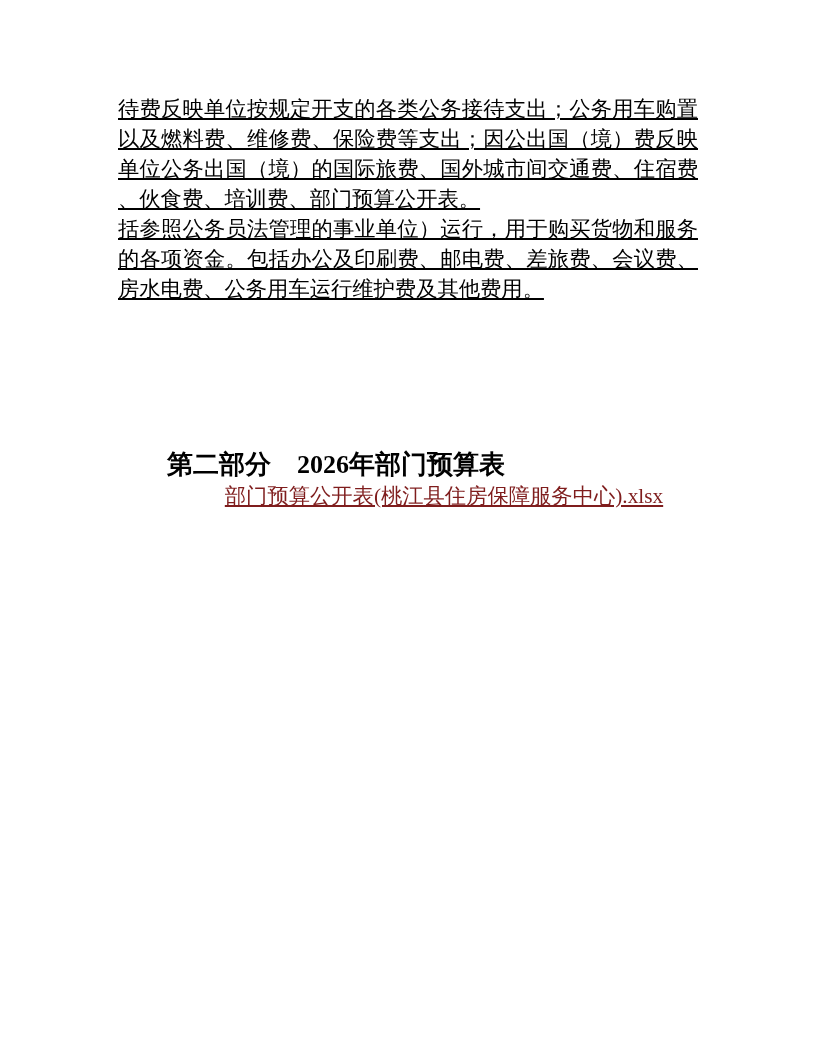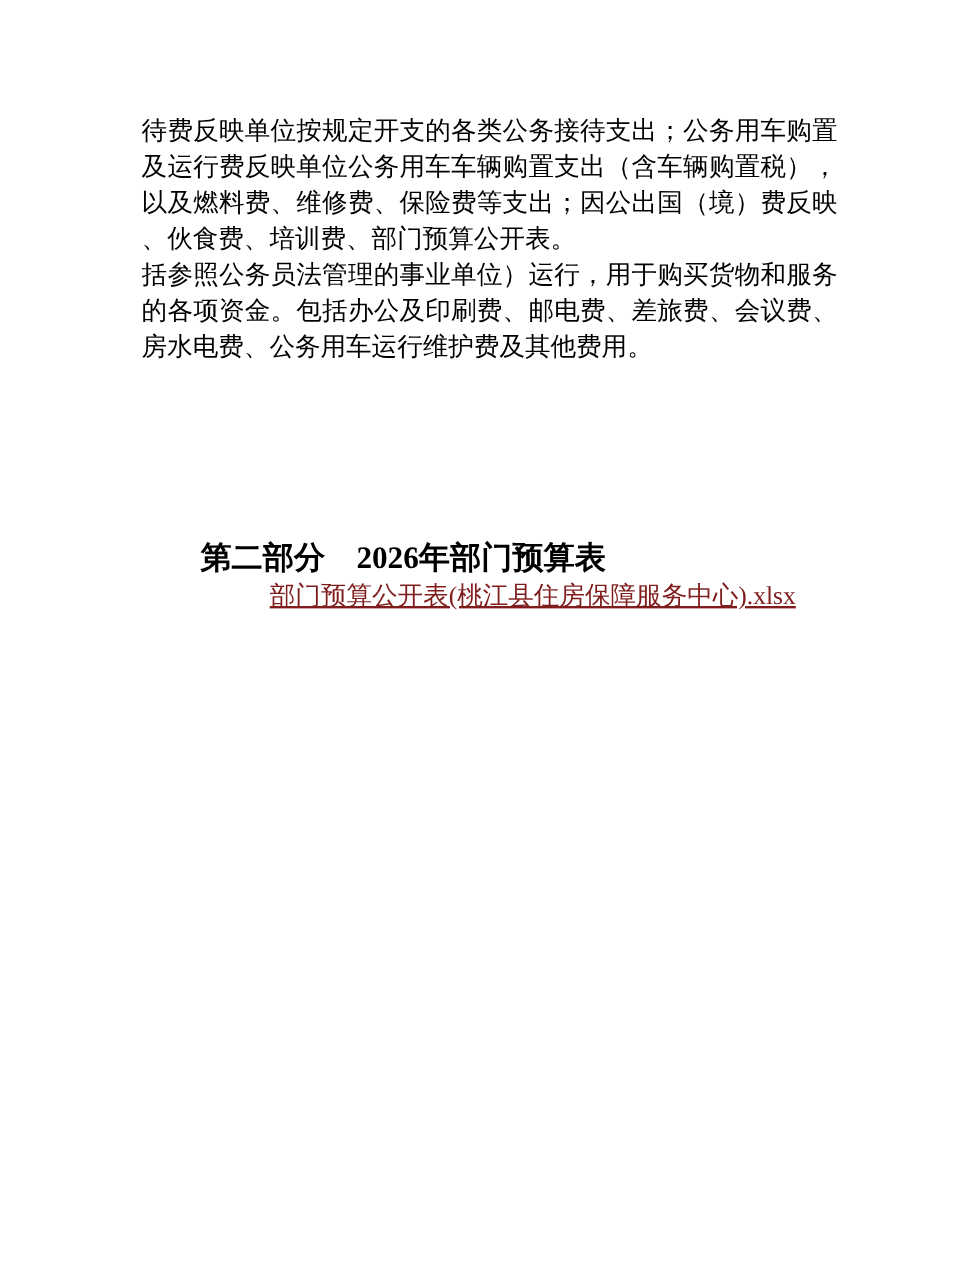"待费反映单位按规定开支的各类公务接待支出；公务用车购置" .line { text-decoration: none -> underline }
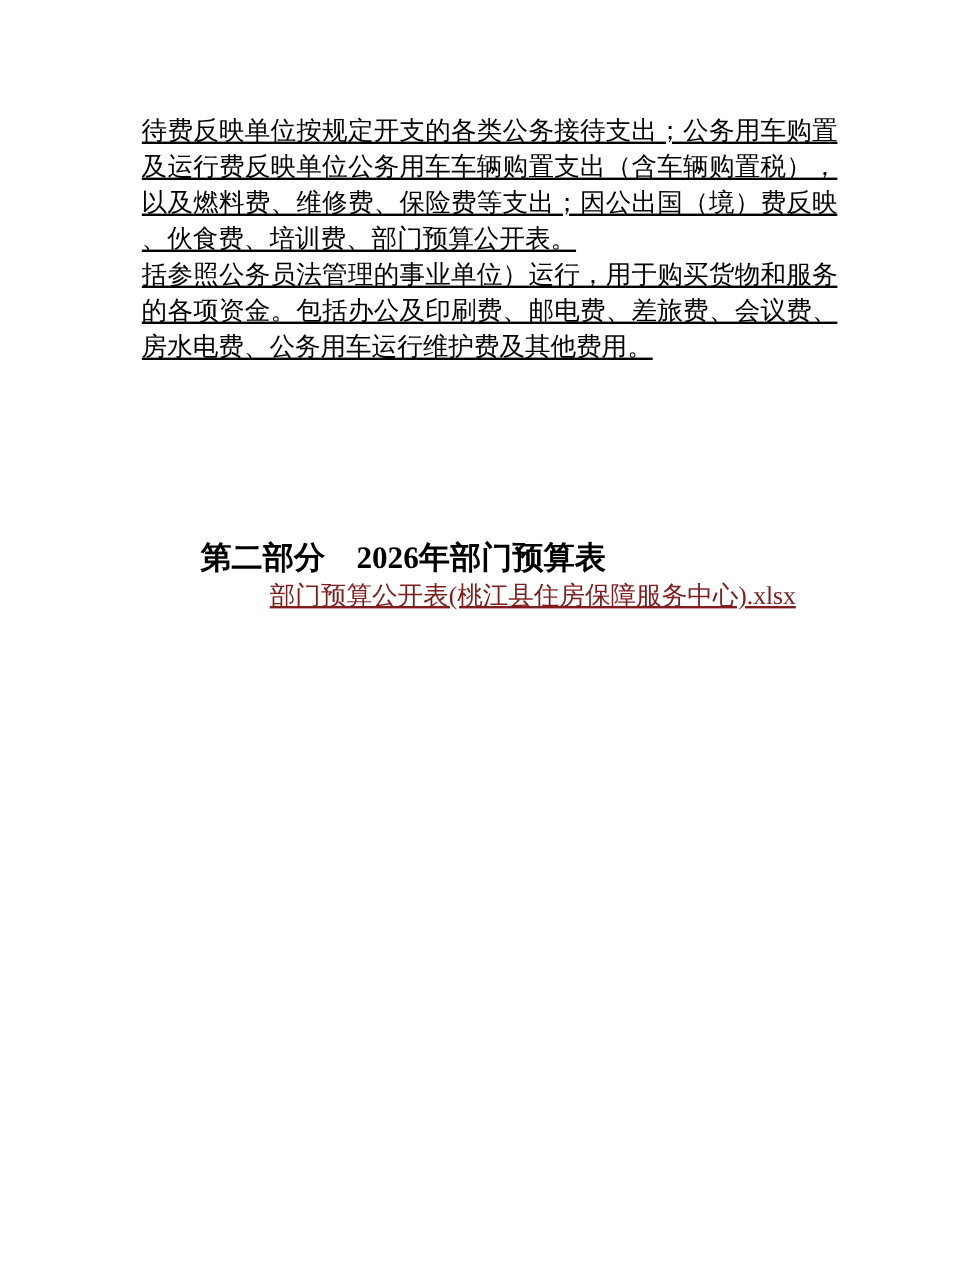"及运行费反映单位公务用车车辆购置支出（含车辆购置税），" div.line { html: <div>及运行费反映单位公务用车车辆购置支出（含车辆购置税），</div> -> none }
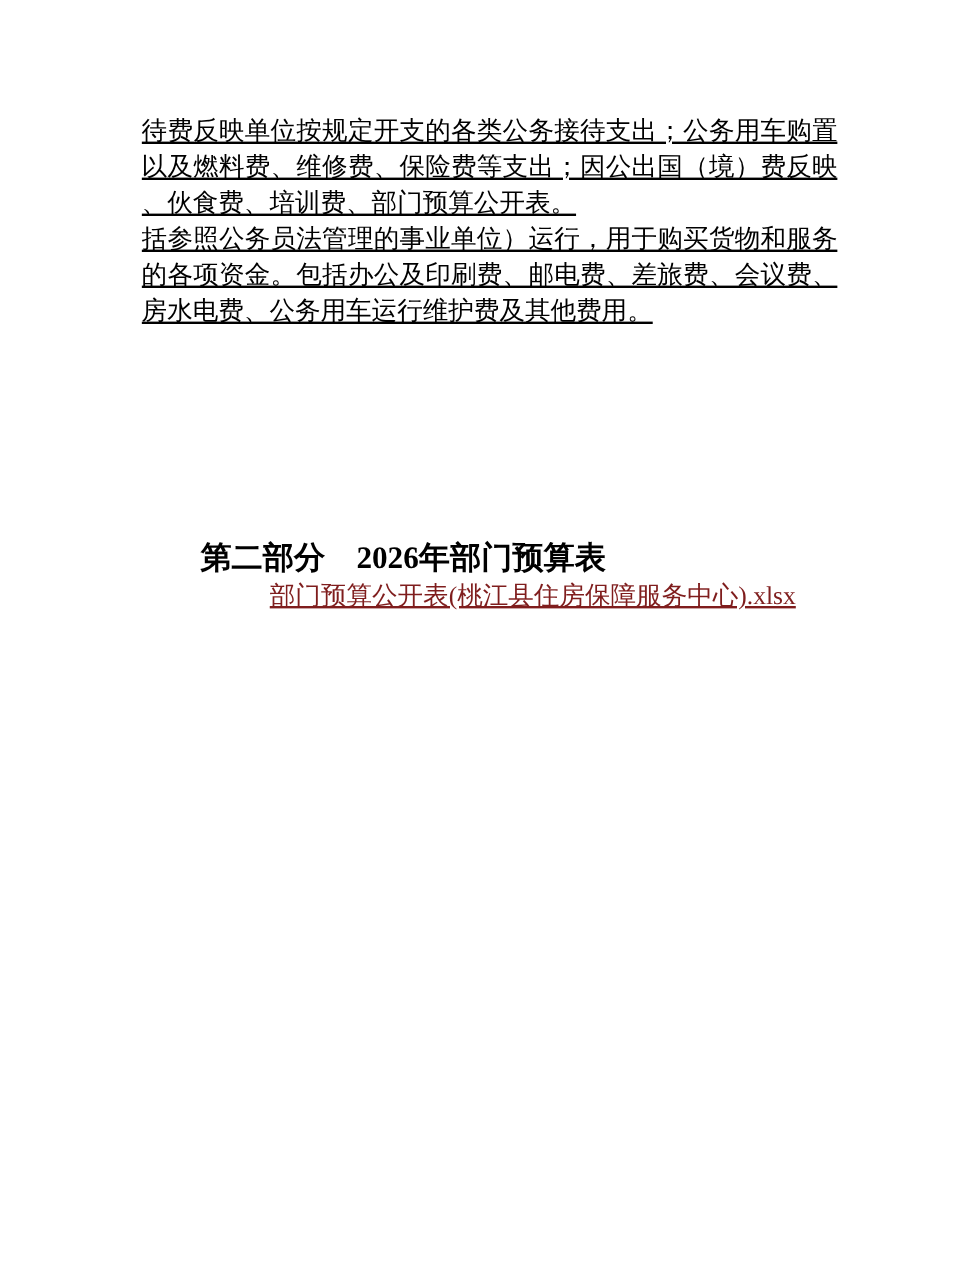"单位公务出国（境）的国际旅费、国外城市间交通费、住宿费" div.line { html: none -> <div>单位公务出国（境）的国际旅费、国外城市间交通费、住宿费</div> }
